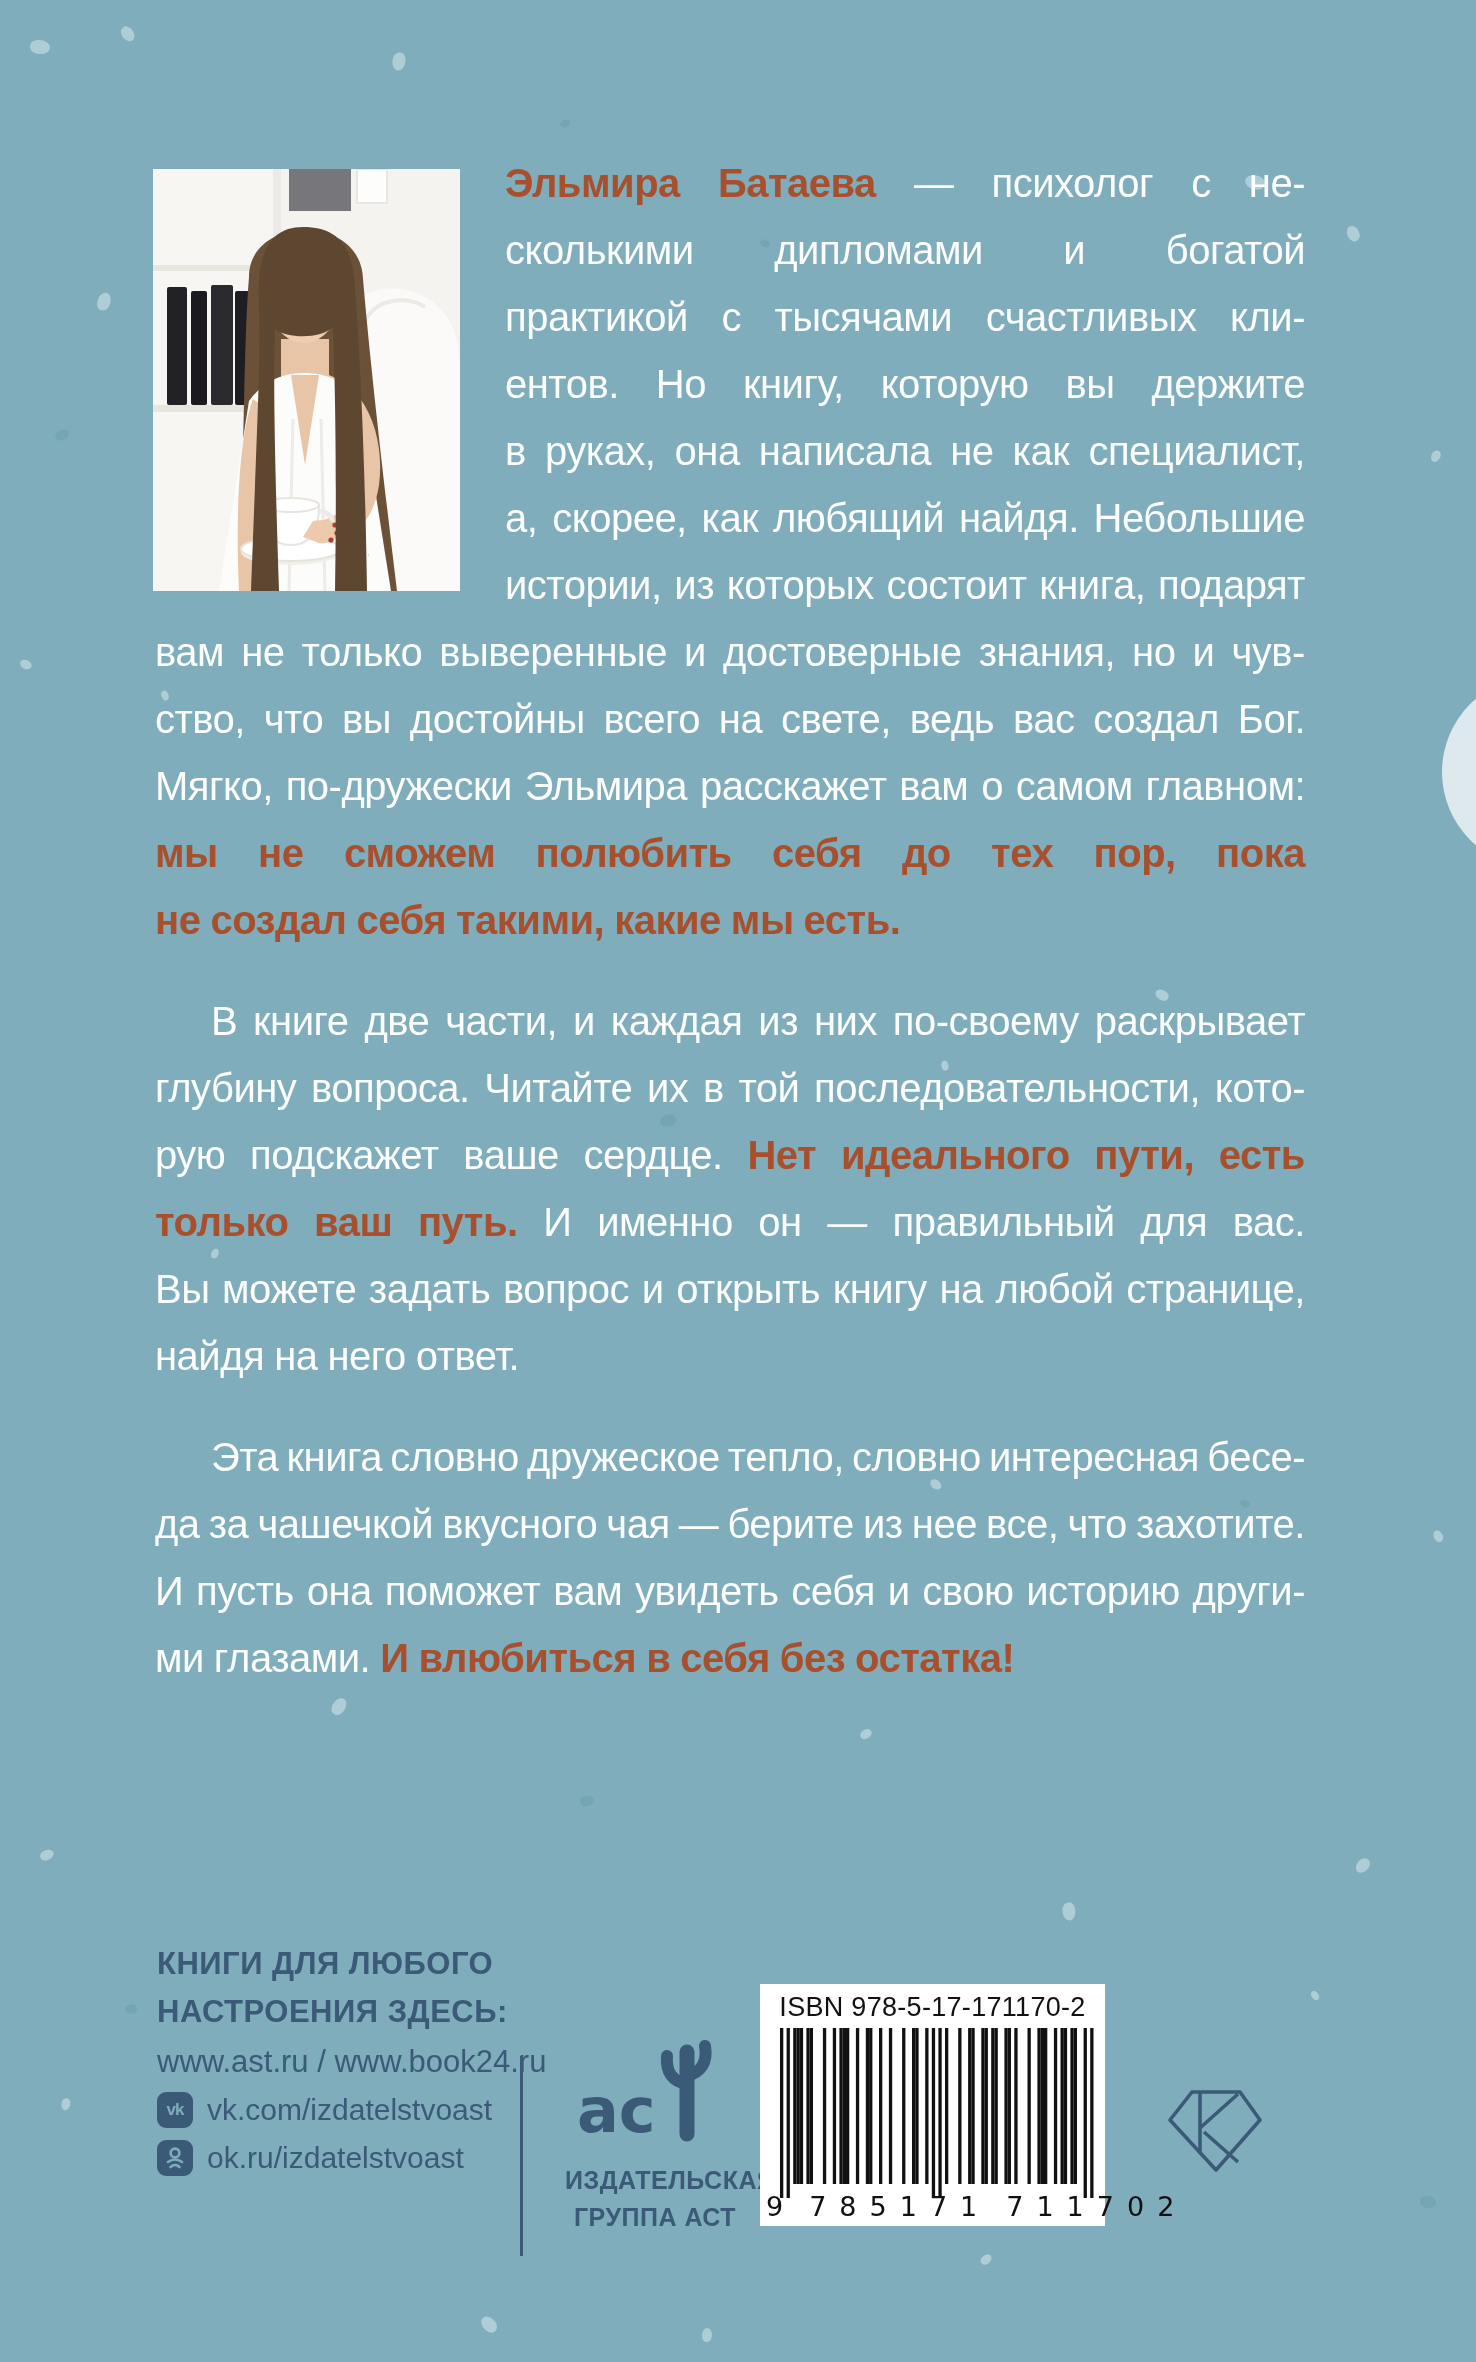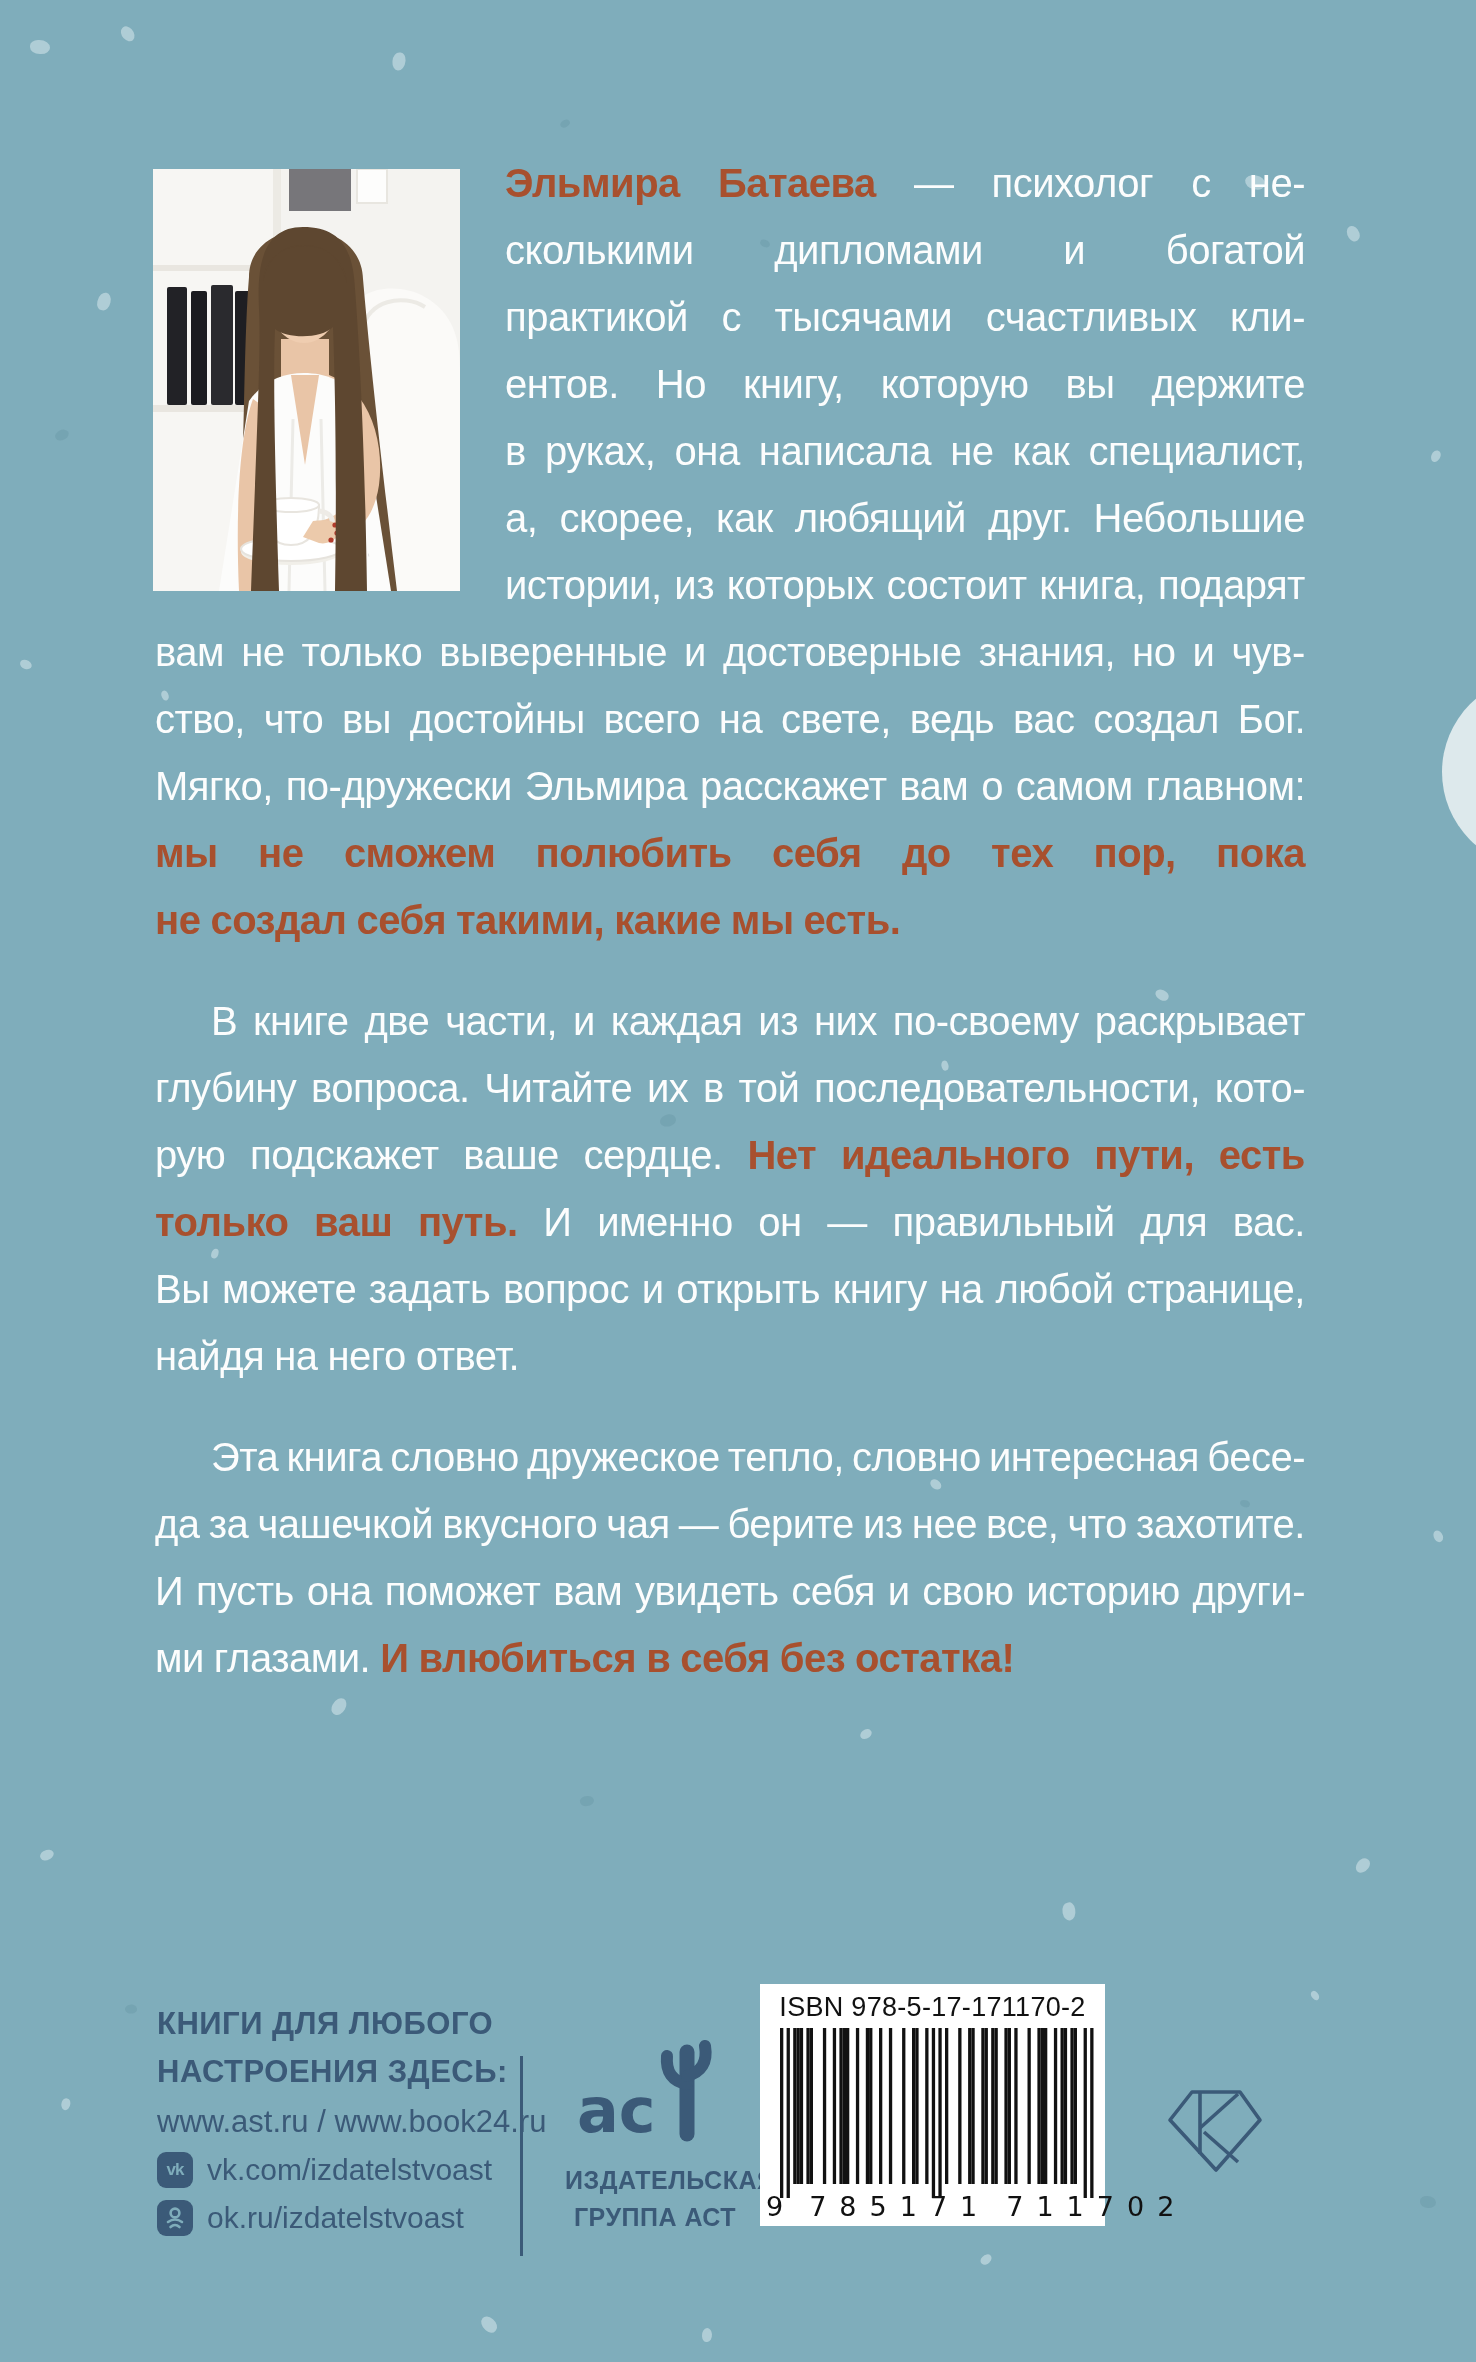"друг." span { text: друг -> найдя }
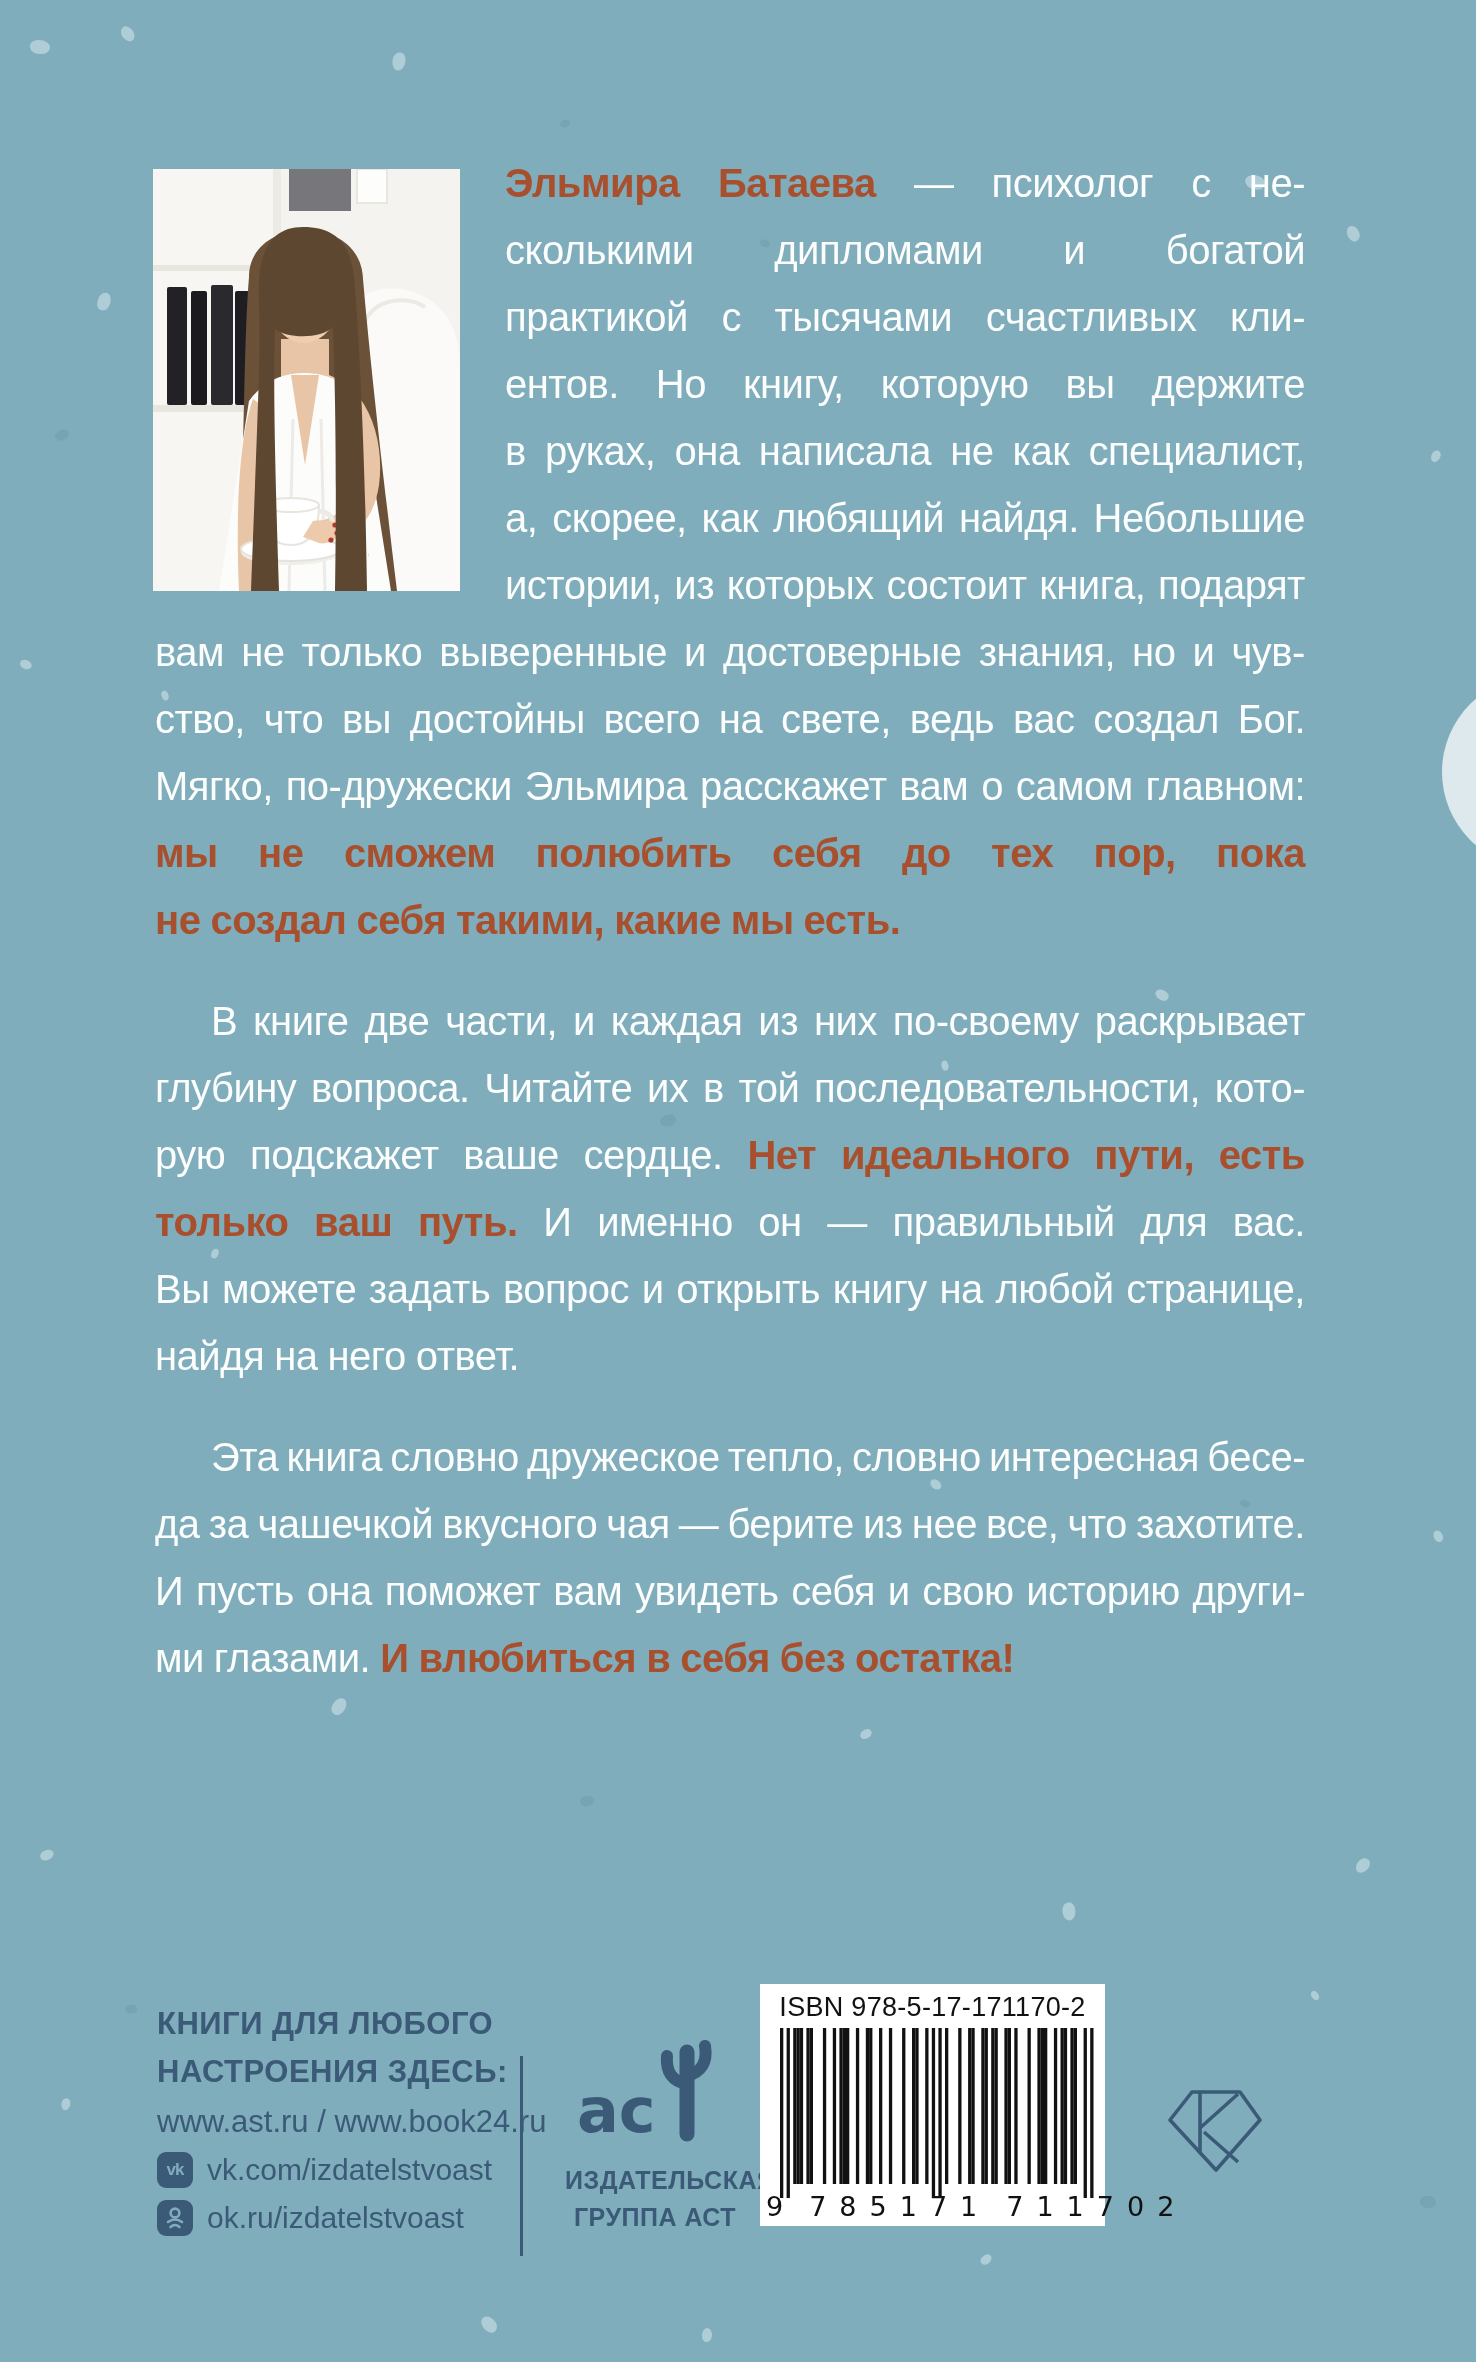"КНИГИ ДЛЯ ЛЮБОГО" .f-promo { top: 2000px -> 1940px }
